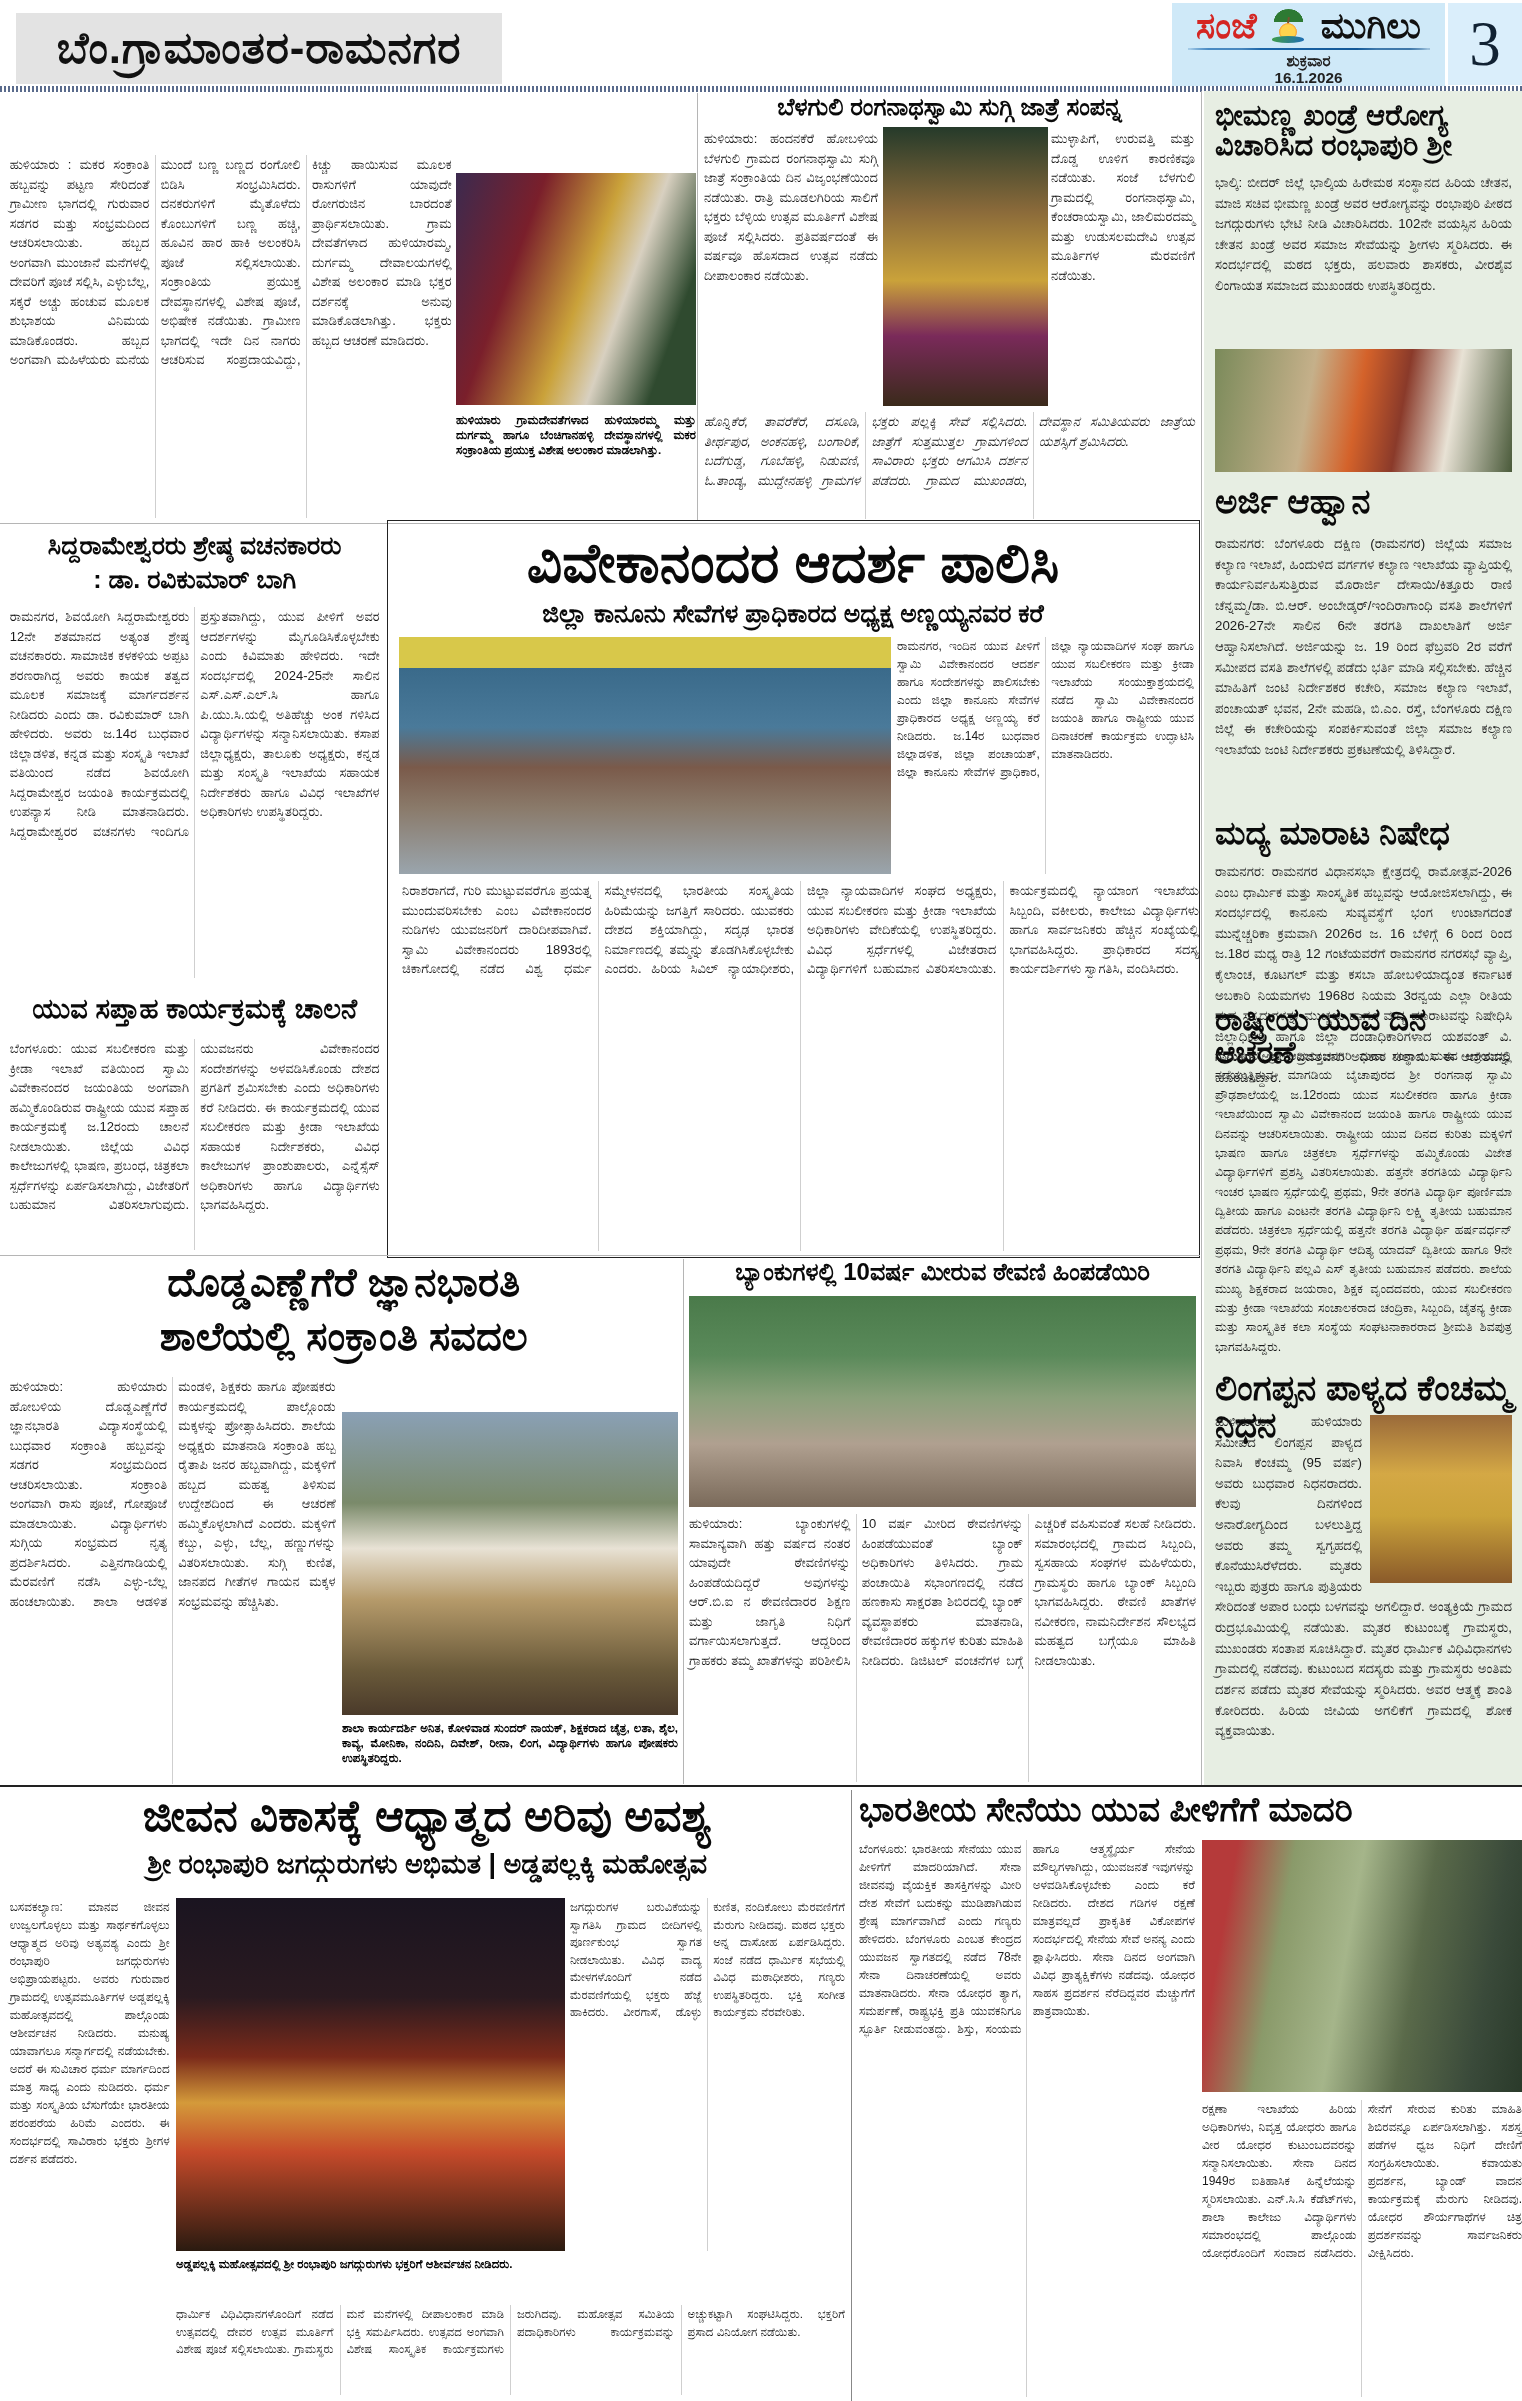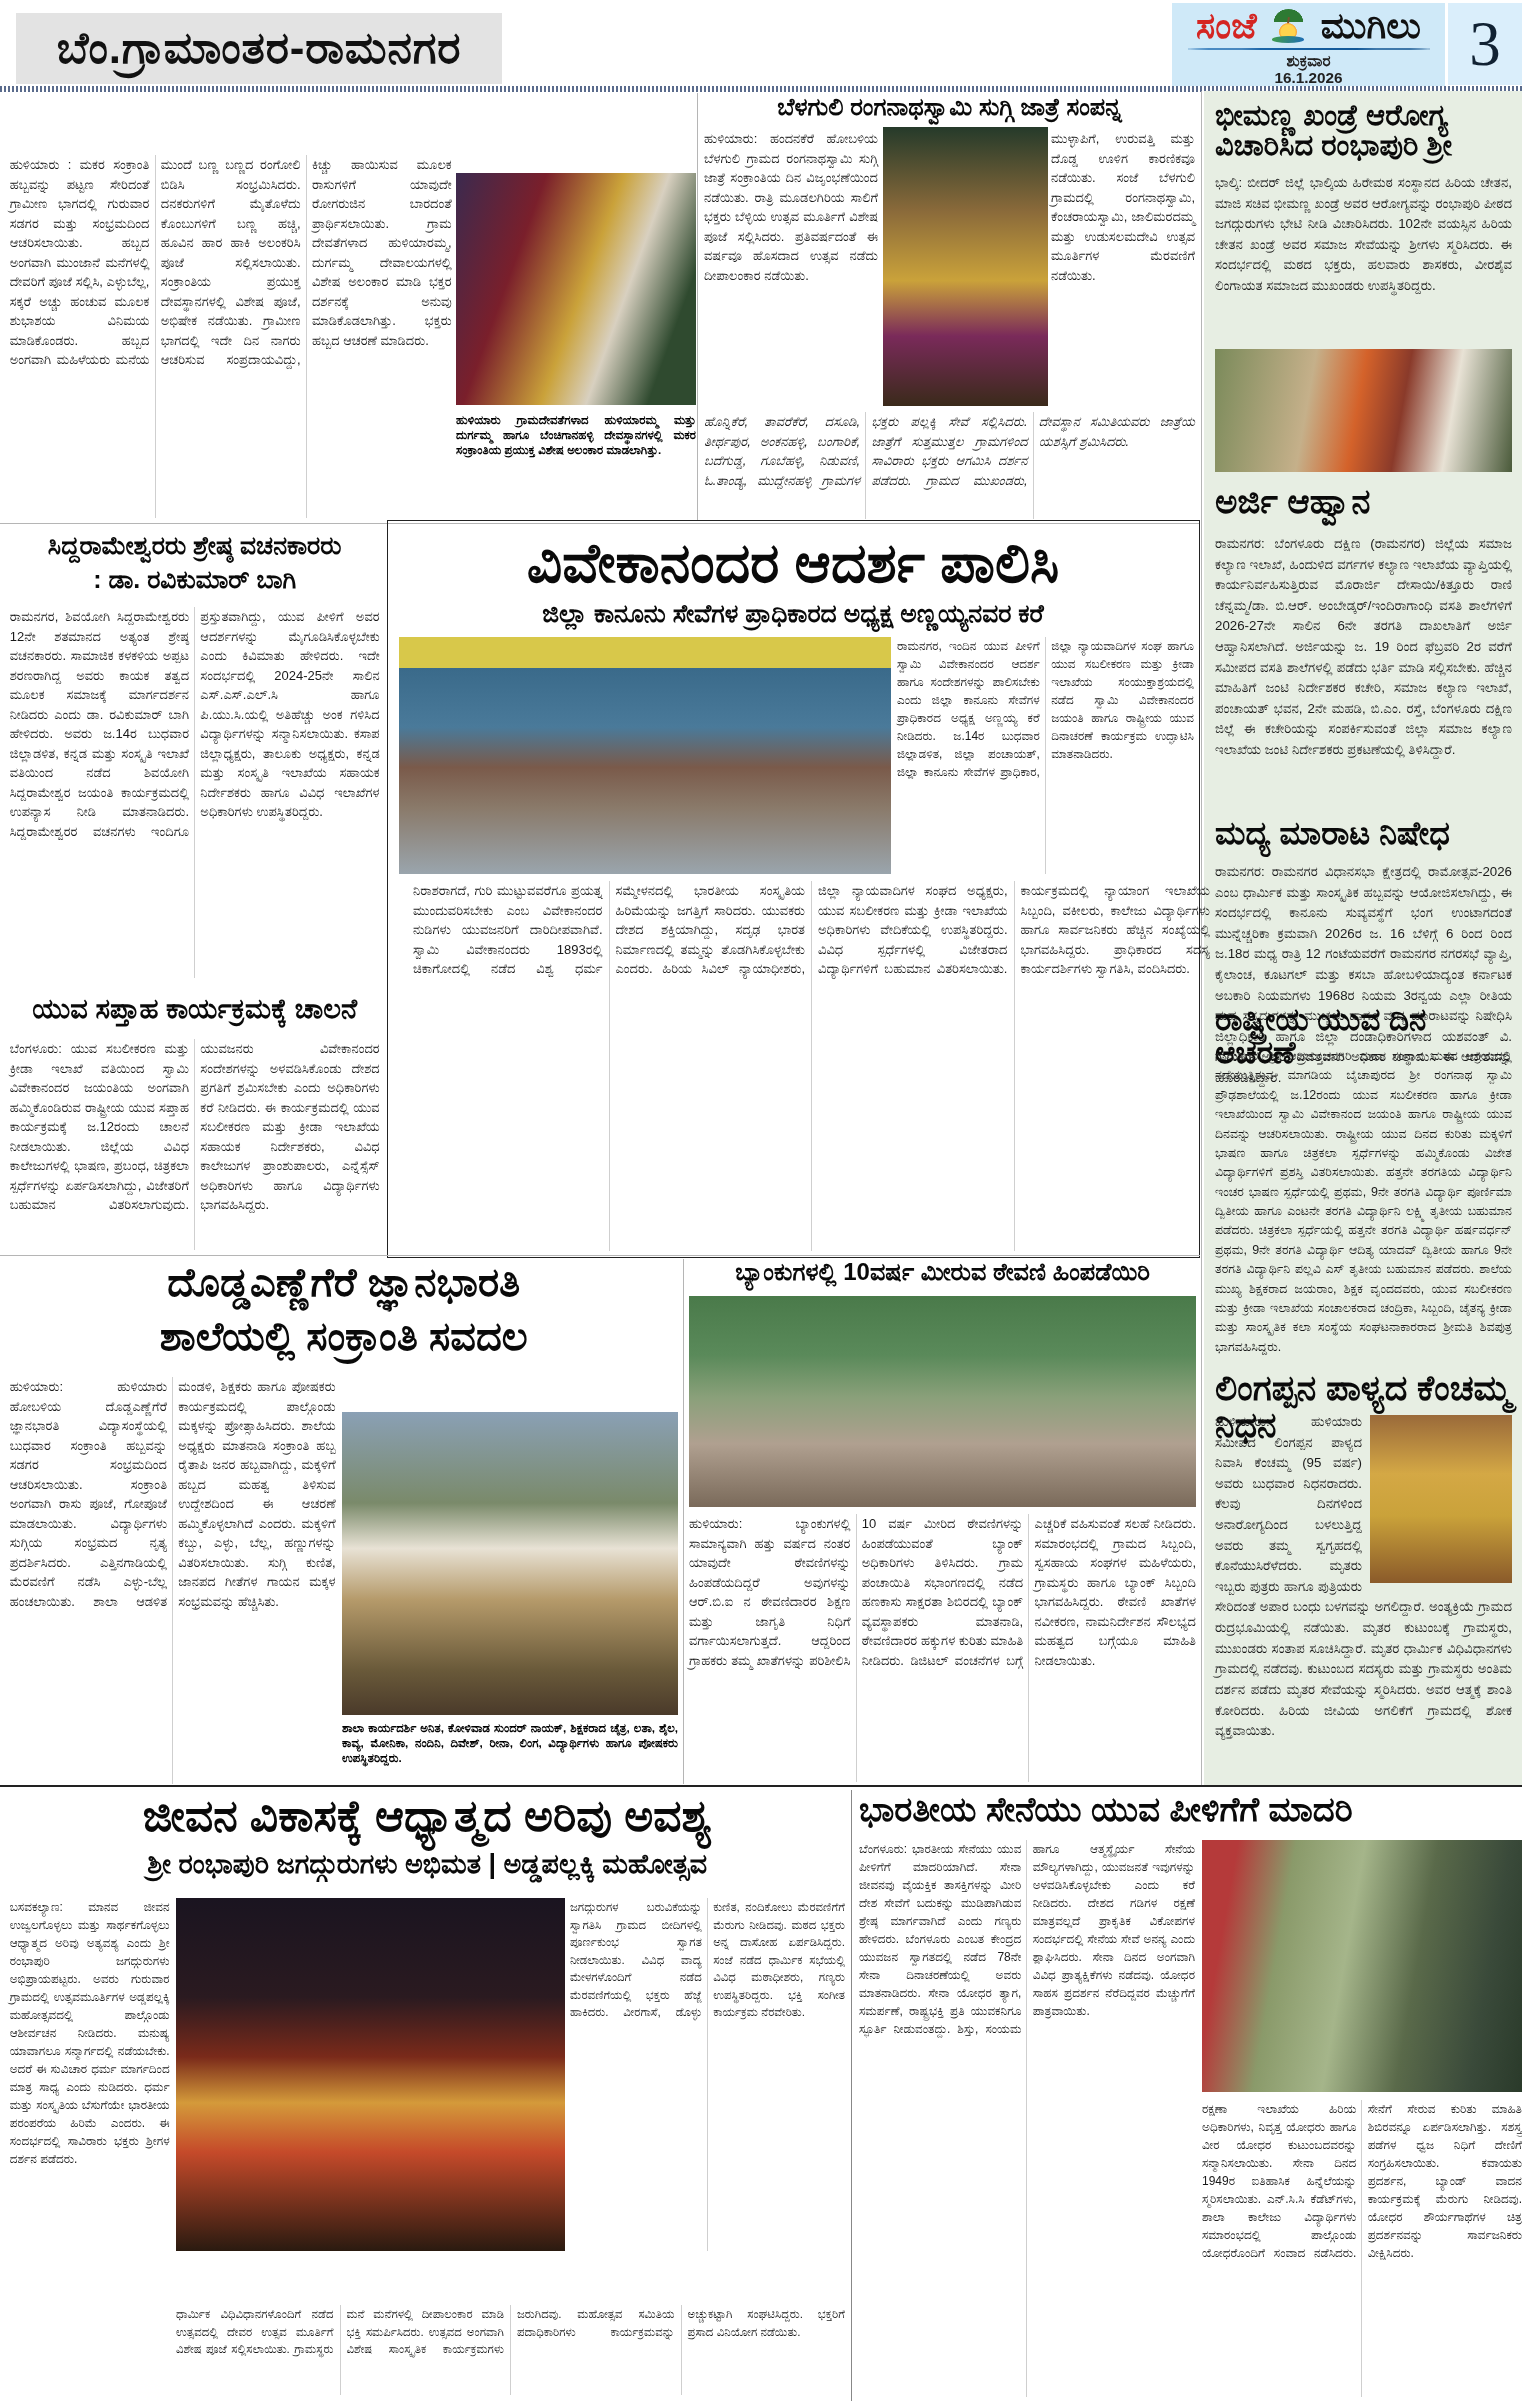"ನಿರಾಶರಾಗದೆ, ಗುರಿ ಮುಟ್ಟುವವರೆಗೂ ಪ್ರಯತ್ನ" div.abs { left: 413px -> 402px }
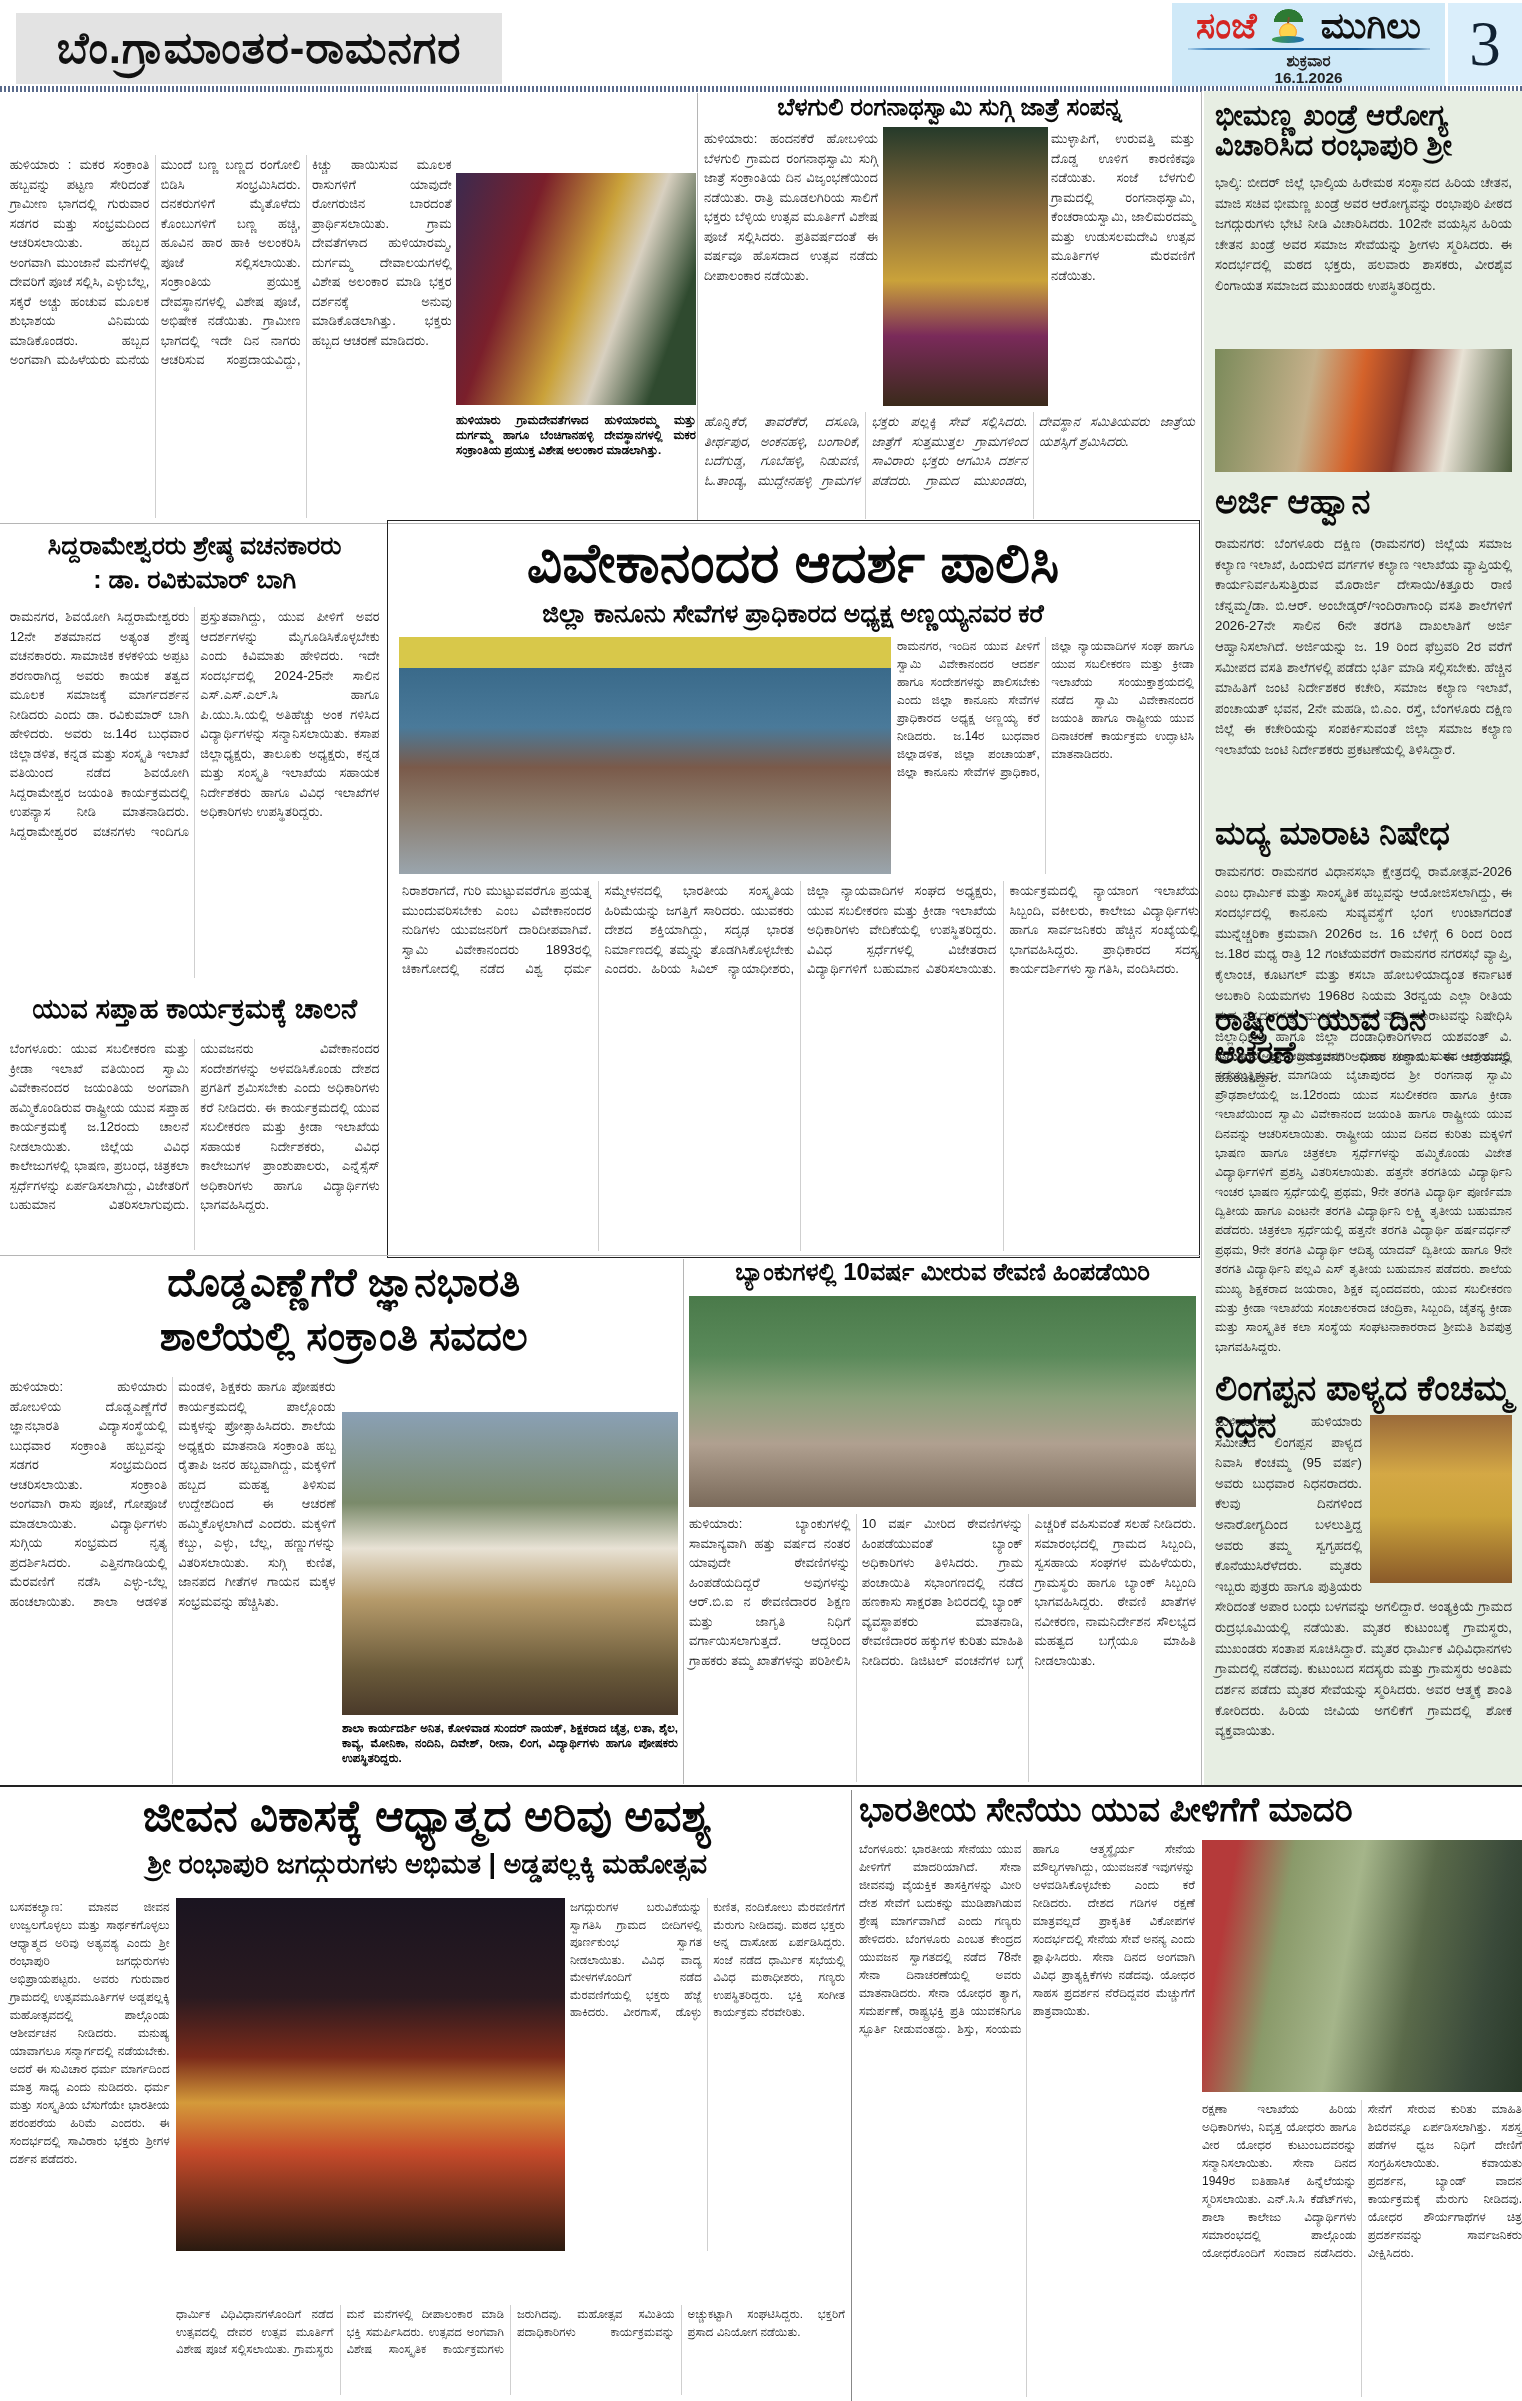"ಅಡ್ಡಪಲ್ಲಕ್ಕಿ ಮಹೋತ್ಸವದಲ್ಲಿ ಶ್ರೀ ರಂಭಾಪುರಿ" div.abs { html: none -> <div> <span>ಅಡ್ಡಪಲ್ಲಕ್ಕಿ ಮಹೋತ್ಸವದಲ್ಲಿ ಶ್ರೀ ರಂಭಾಪುರಿ ಜಗದ್ಗುರುಗಳು ಭಕ್ತರಿಗೆ ಆಶೀರ್ವಚನ ನೀಡಿದರು.</span> </div> }
